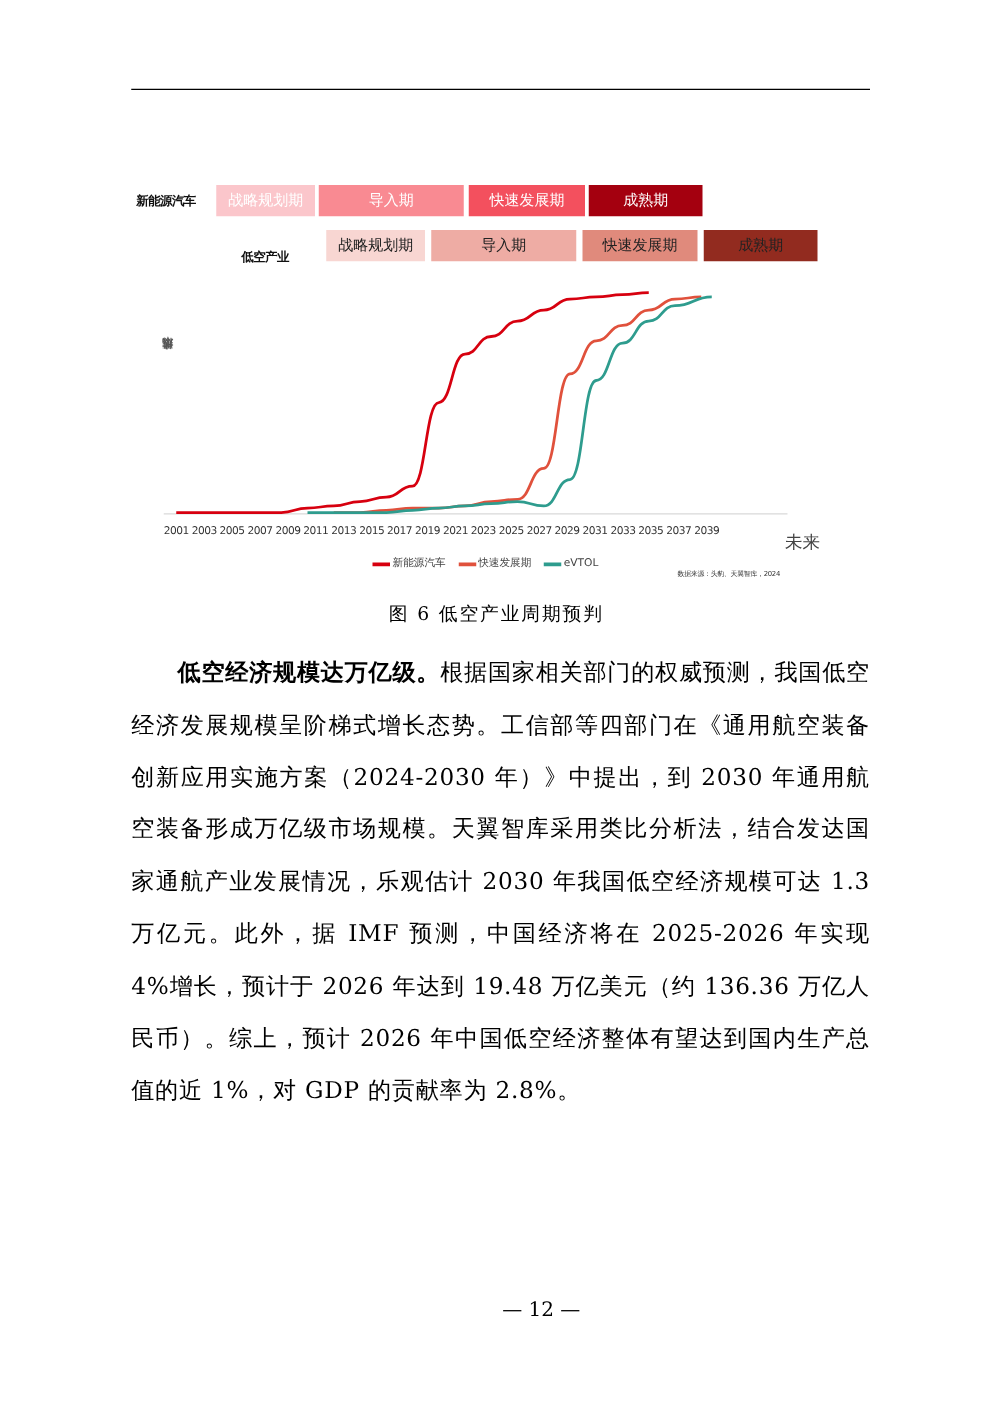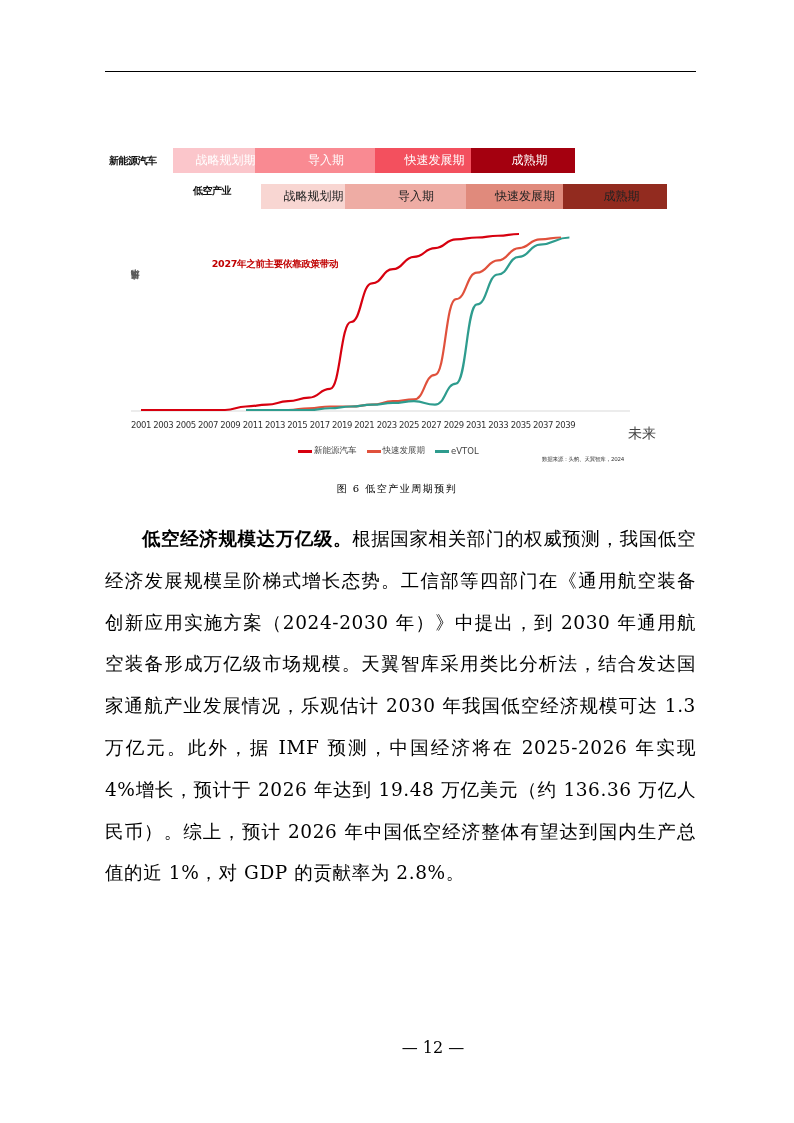"战略规划期" .stage { padding-left: 13px -> none }
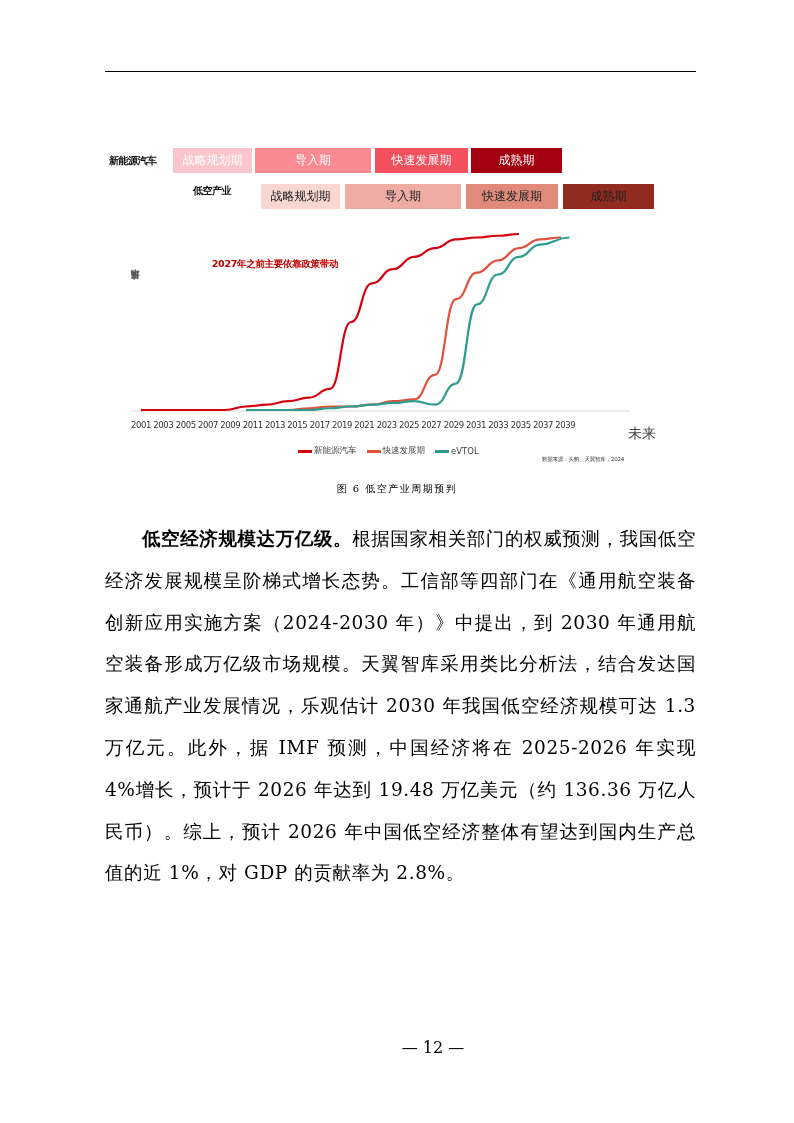"低空产业" div.row-label { top: 0 -> 15px }
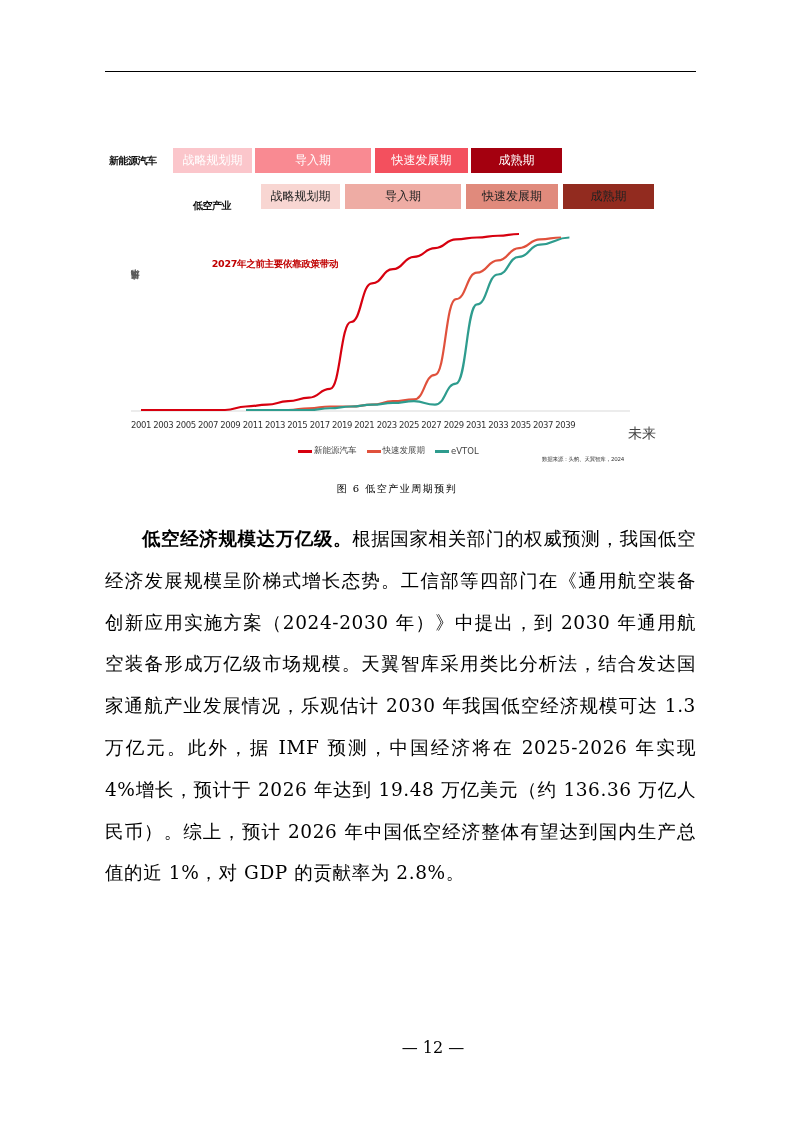"2027年之前主要依靠政策带动" div { html: <div>2027年之前主要依靠政策带动</div> -> none }
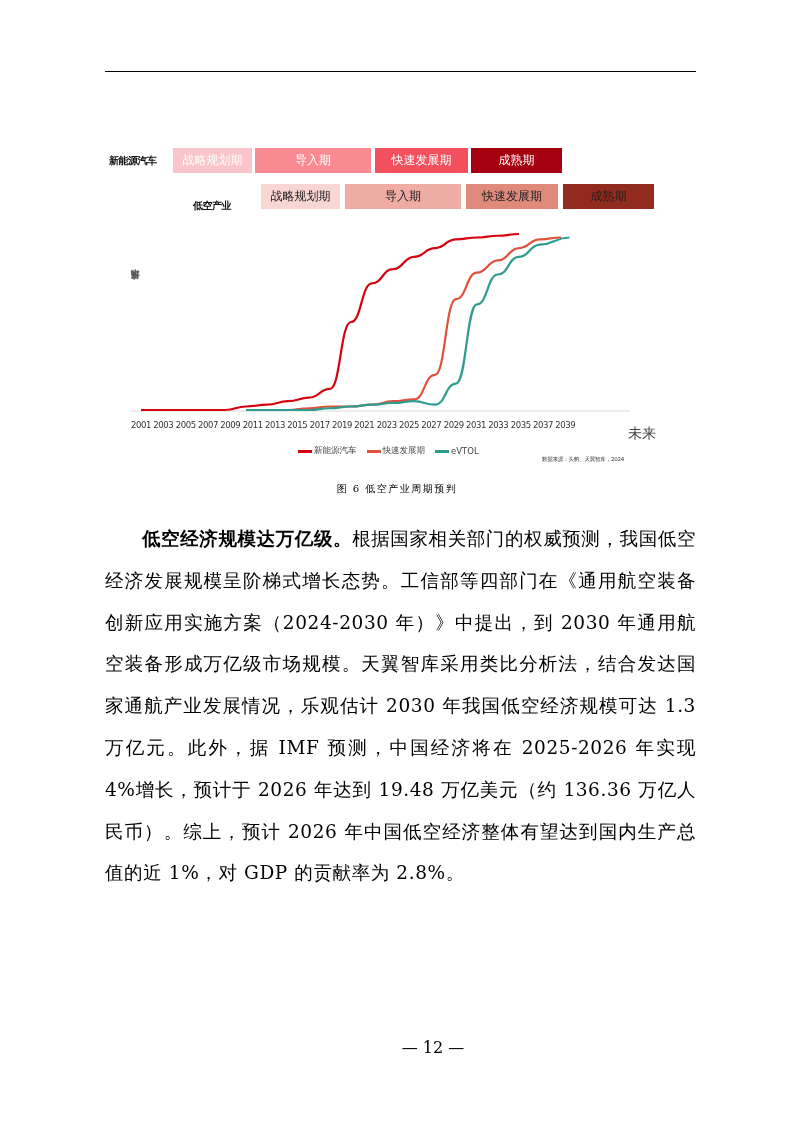"图 6 低空产业周期预判" .caption { font-size: 10px -> 15px }
